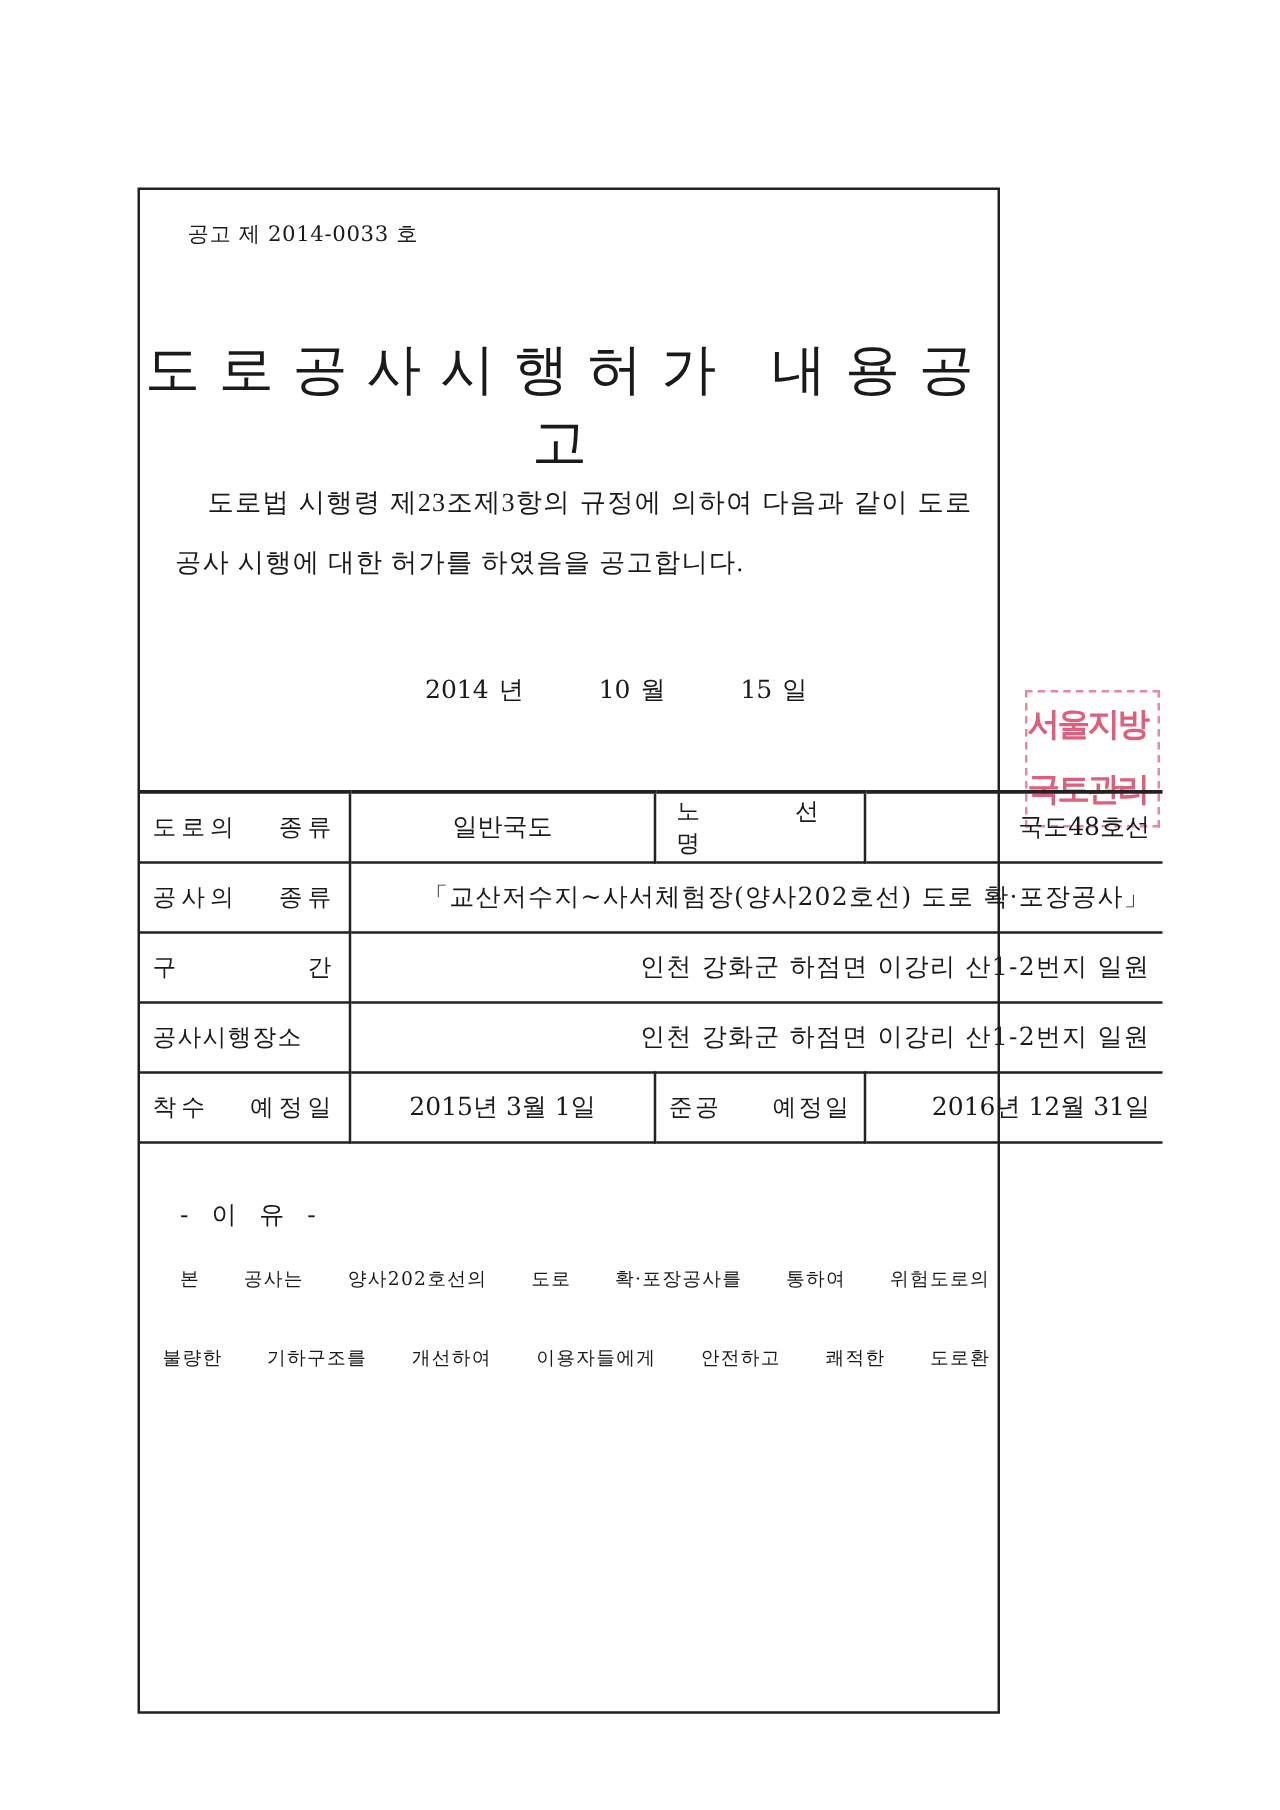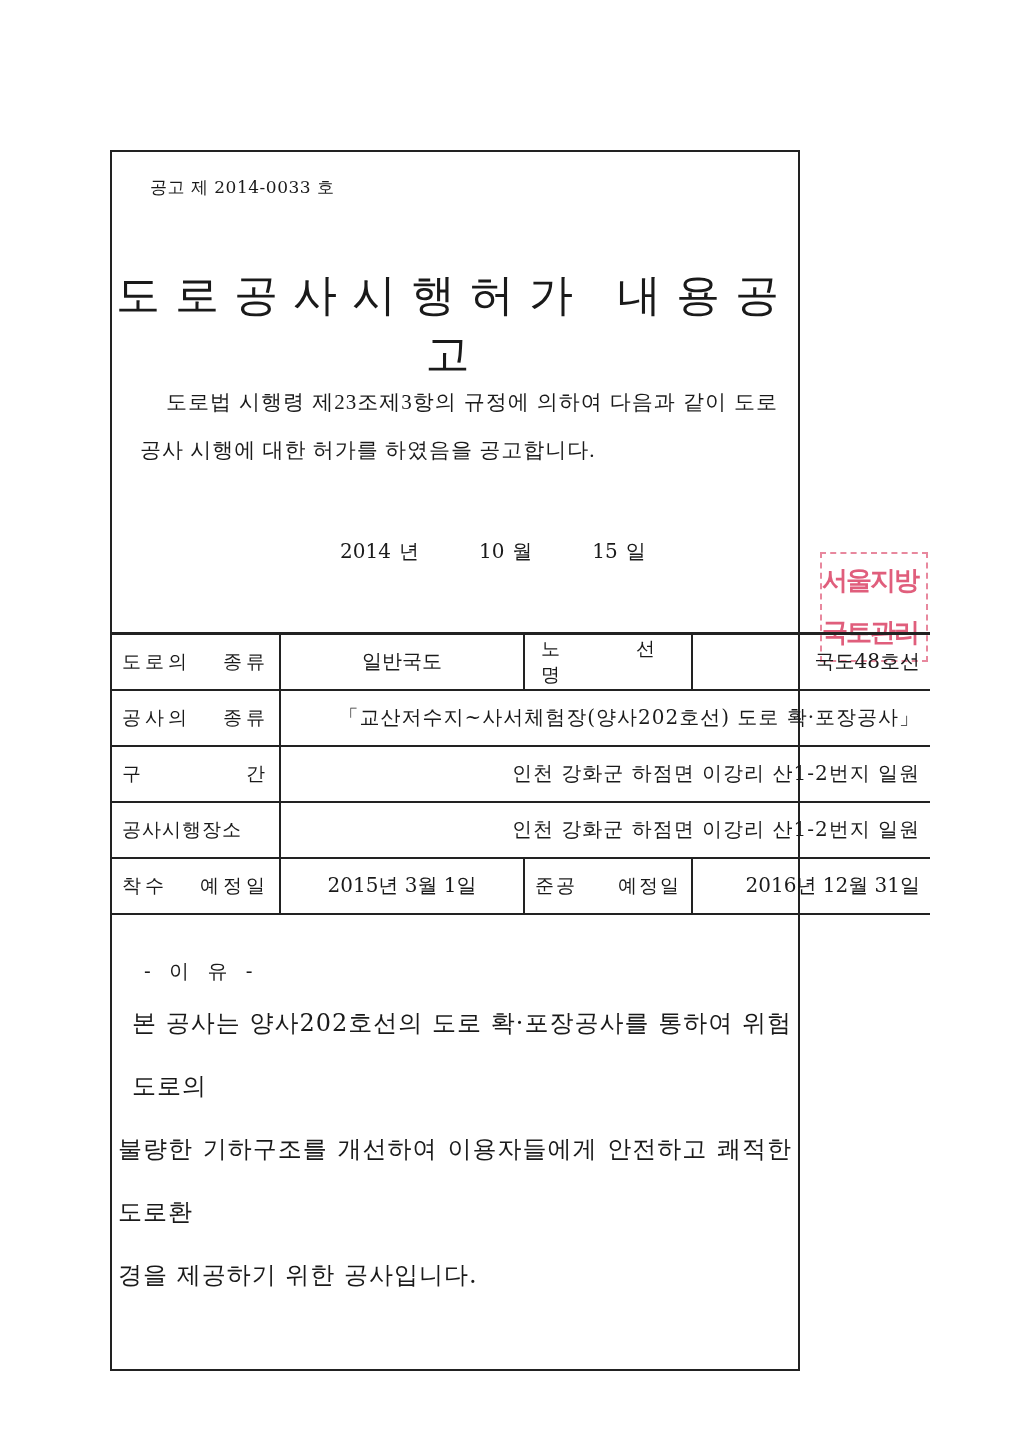"본 공사는 양사202호선의 도로 확·포장공사를" .reason { font-size: 24px -> 15px; left: 6px -> 18px }
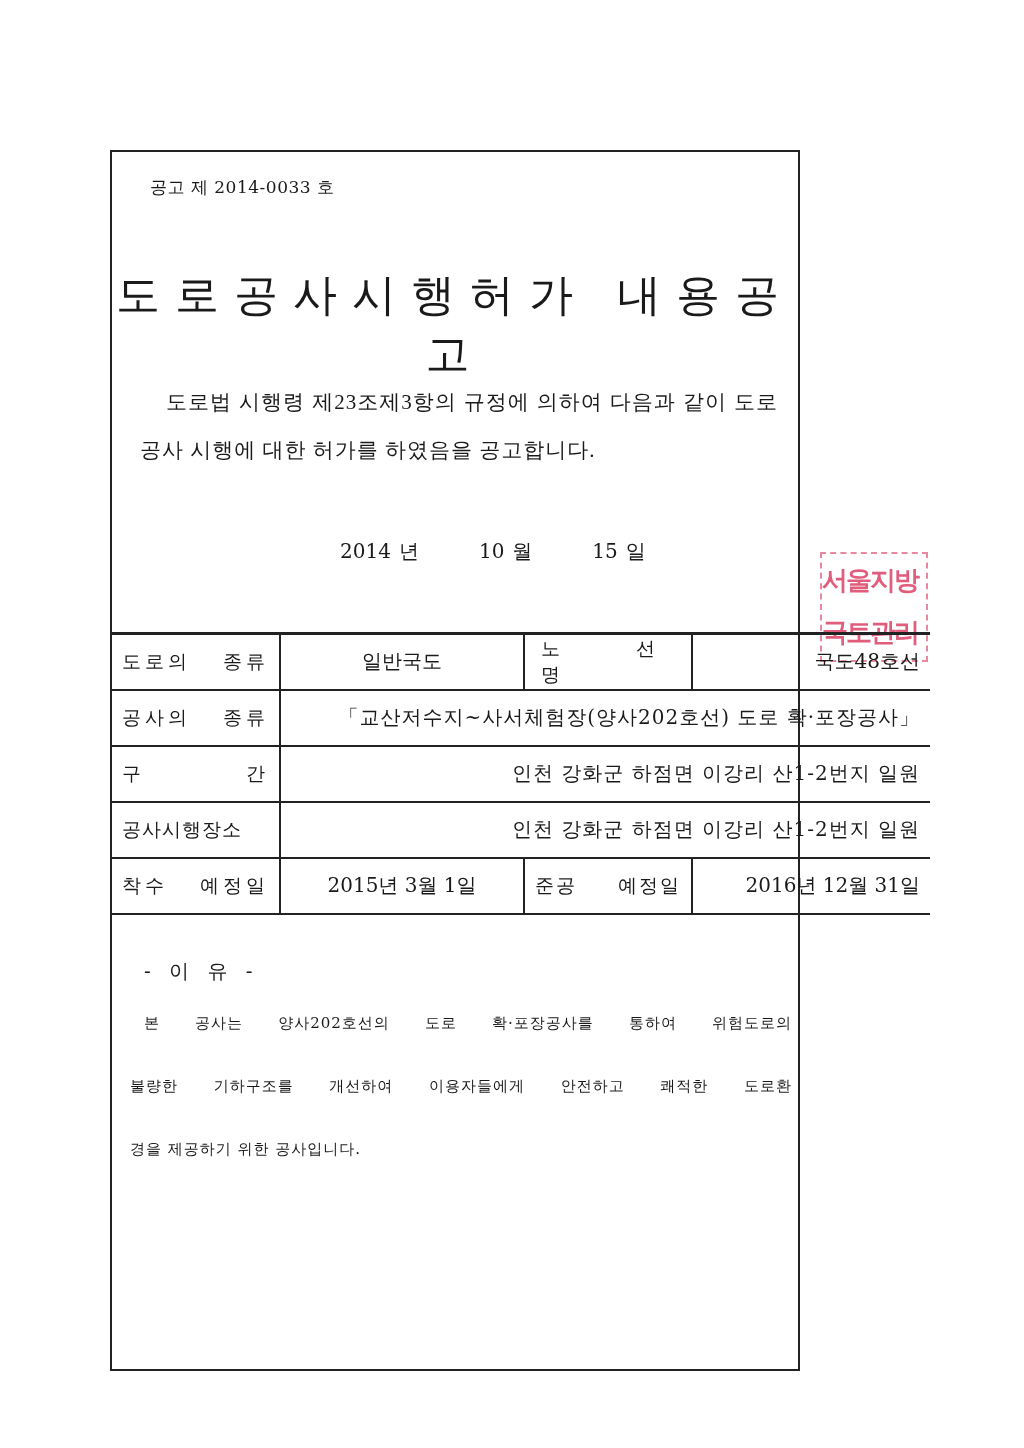"경을 제공하기 위한 공사입니다." span.last { html: <span>경을 제공하기 위한 공사입니다.</span> -> none }
